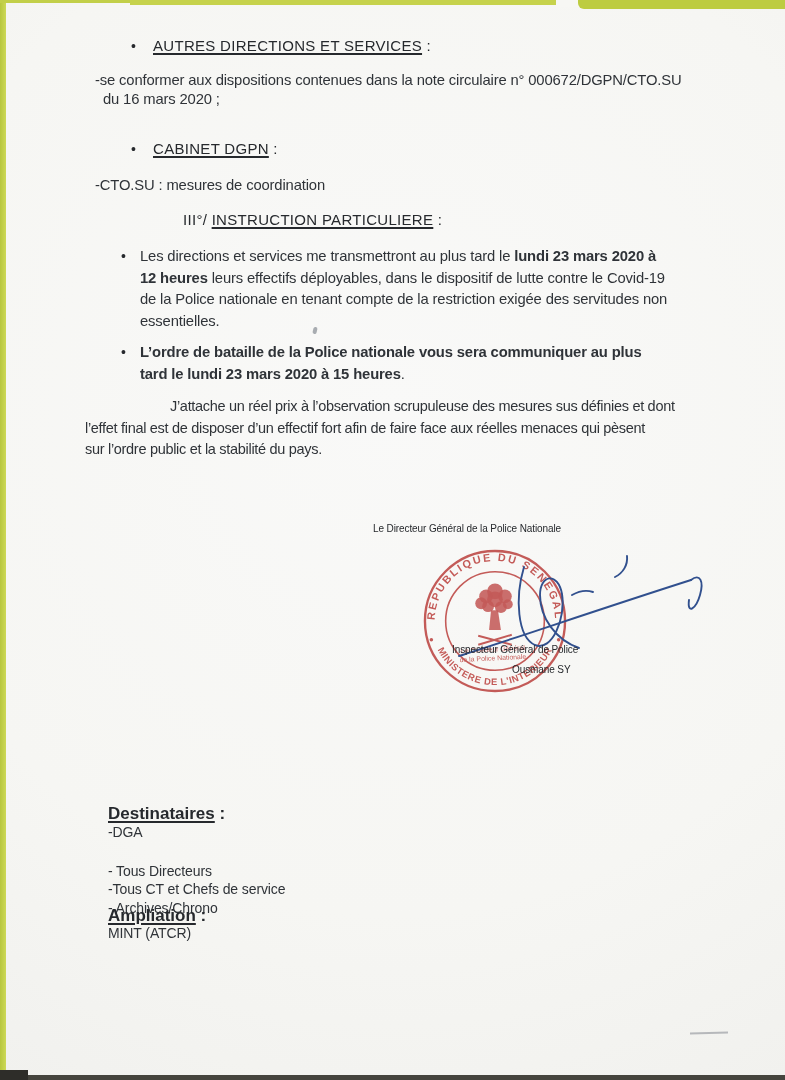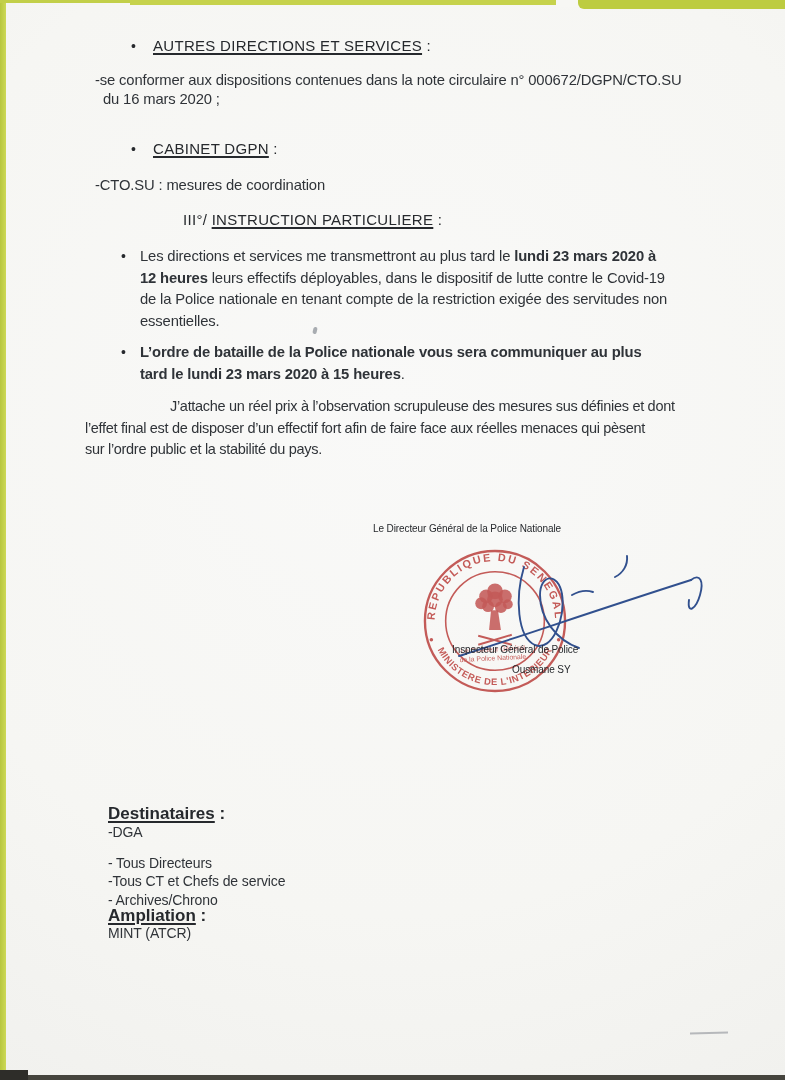"- Tous Directeurs" .dest .ln:nth-child(2) { margin-top: 12px -> 20px }
